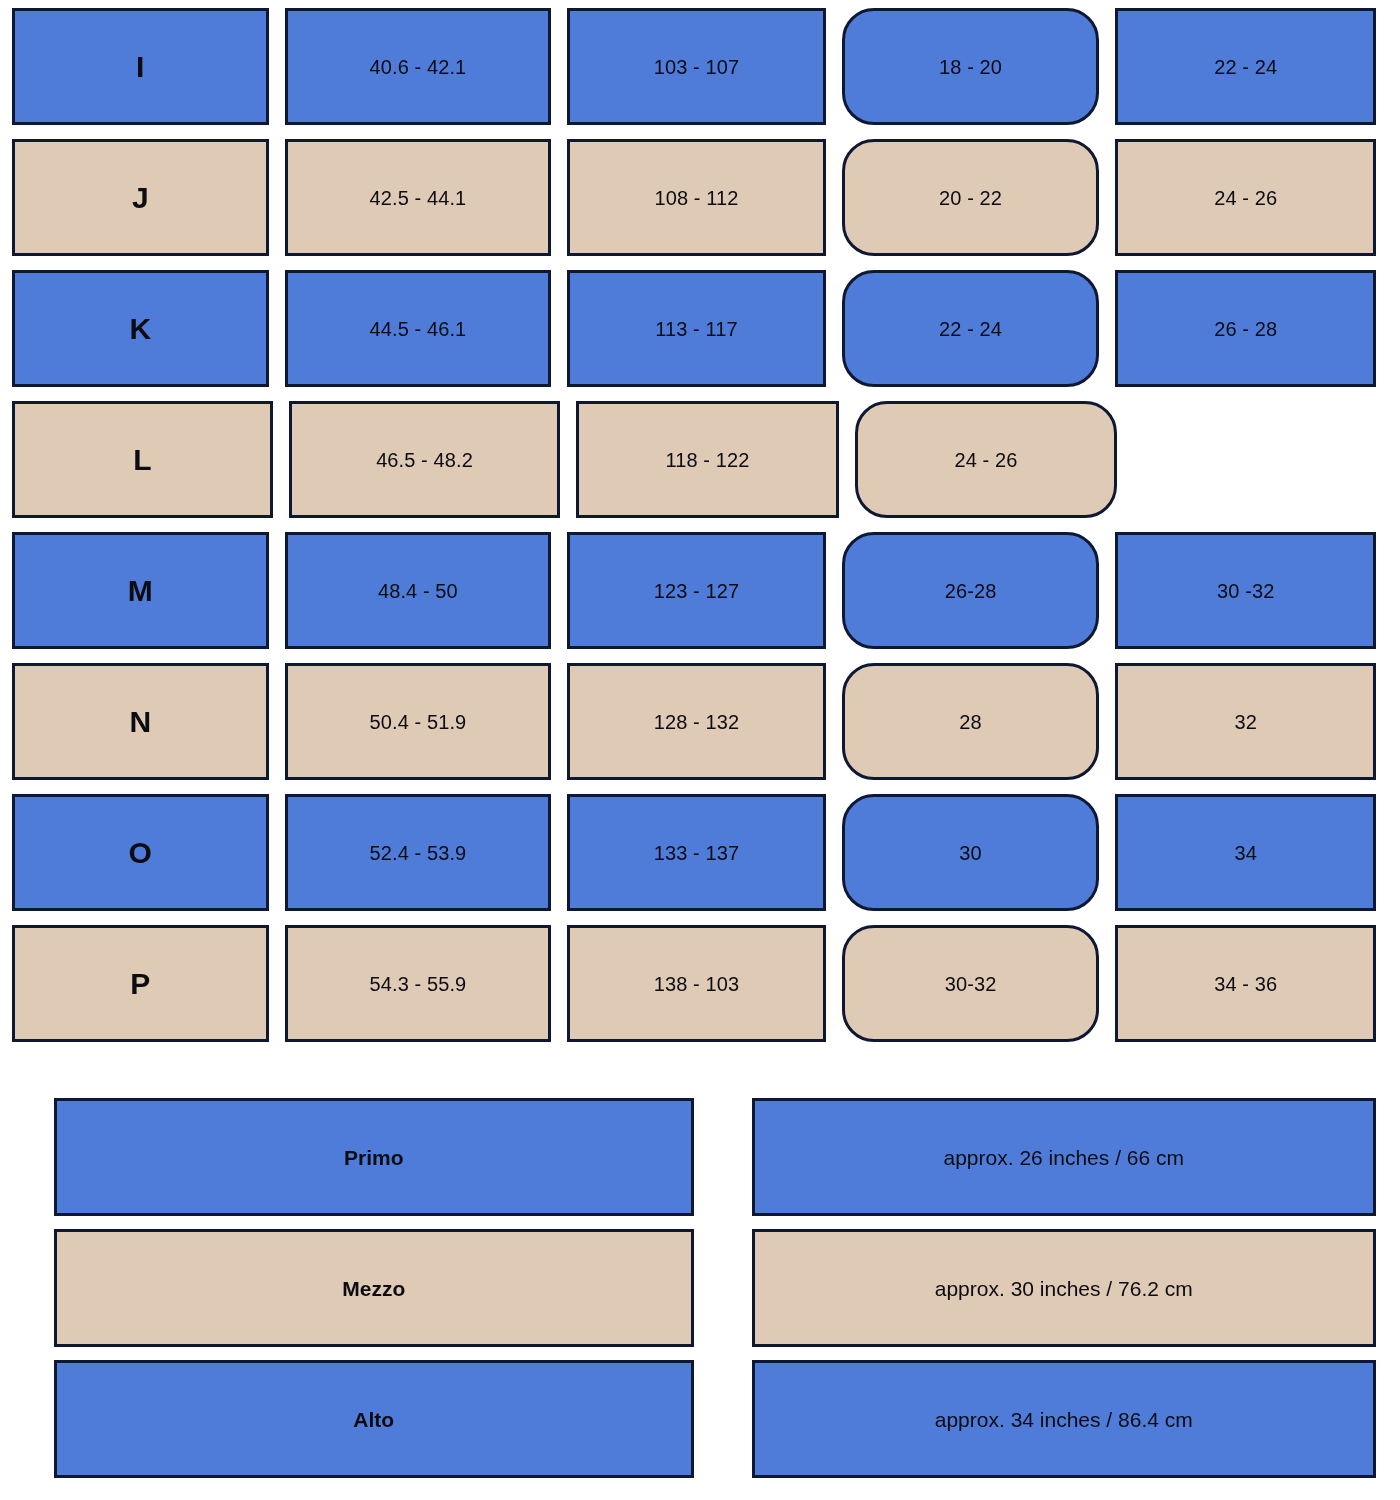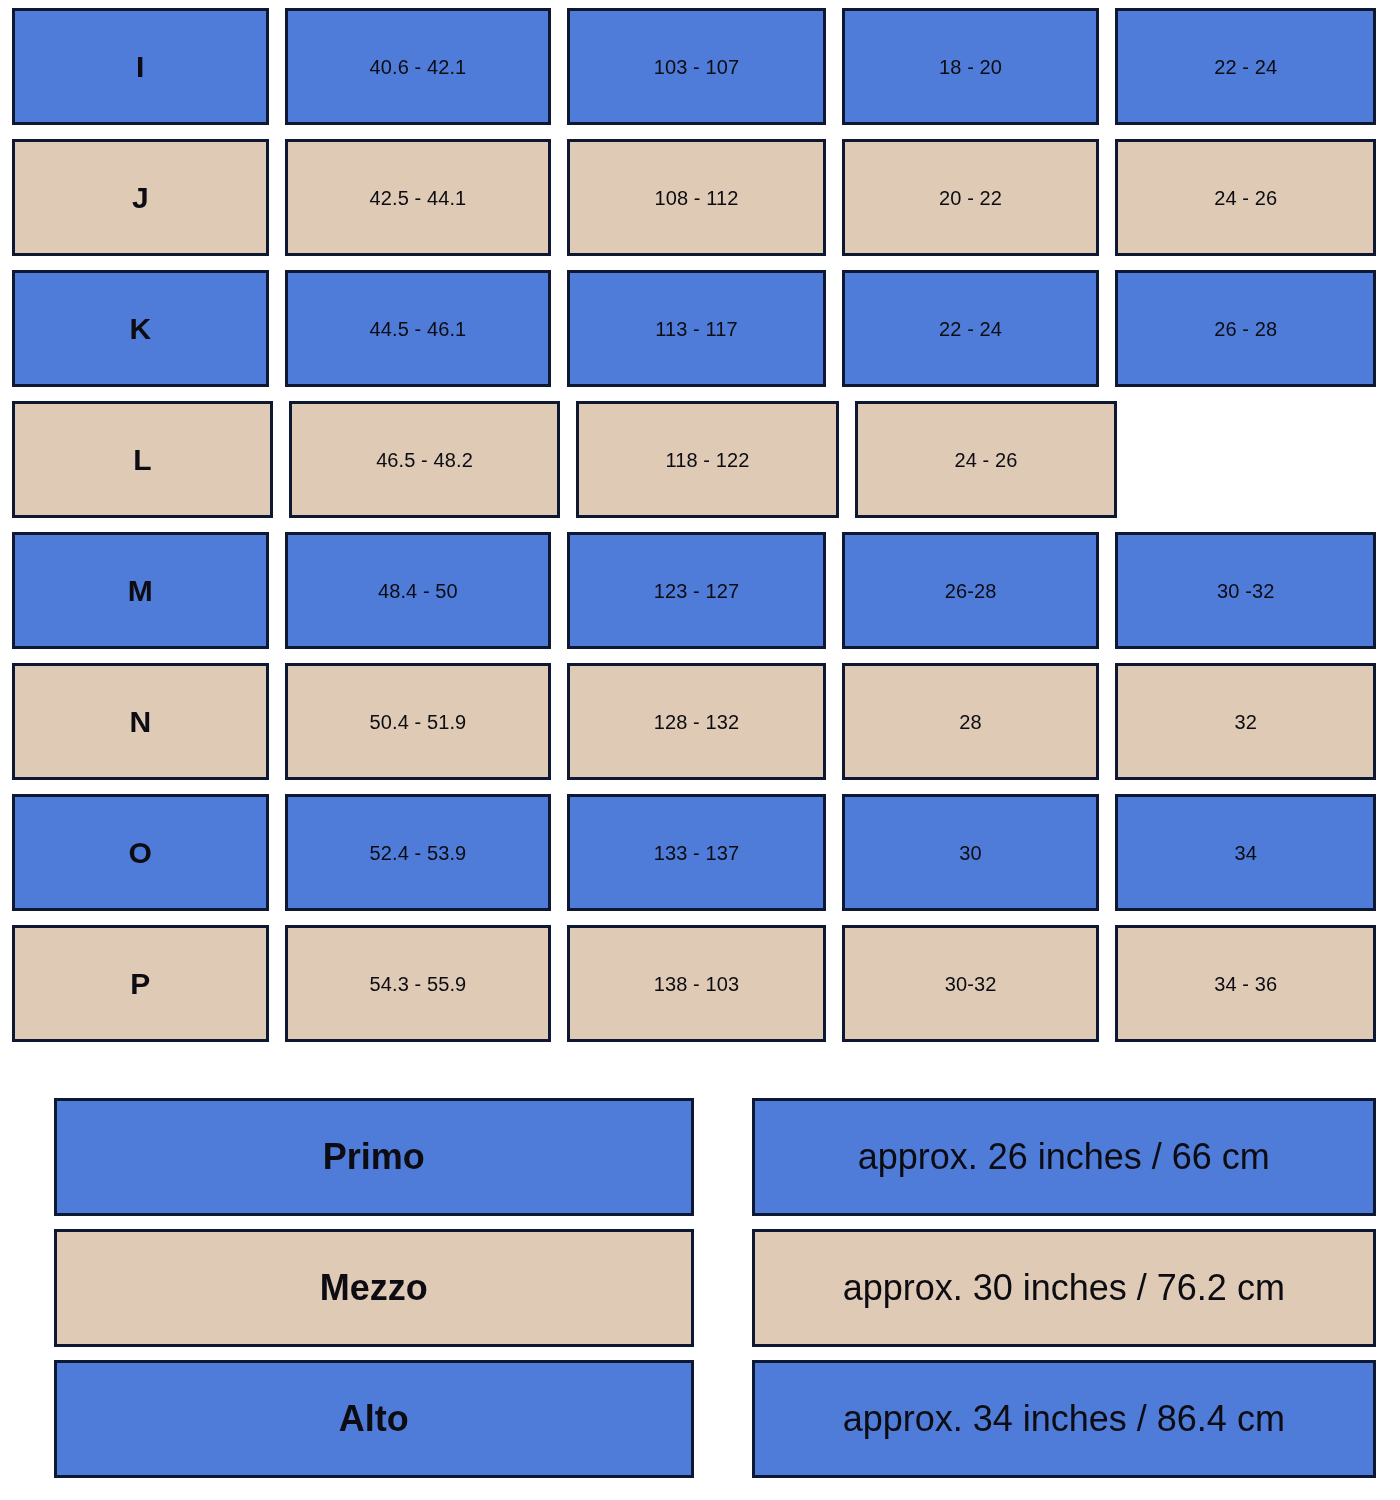"18 - 20" .size-row > .size-cell:nth-child(4) { border-radius: none -> 32px }
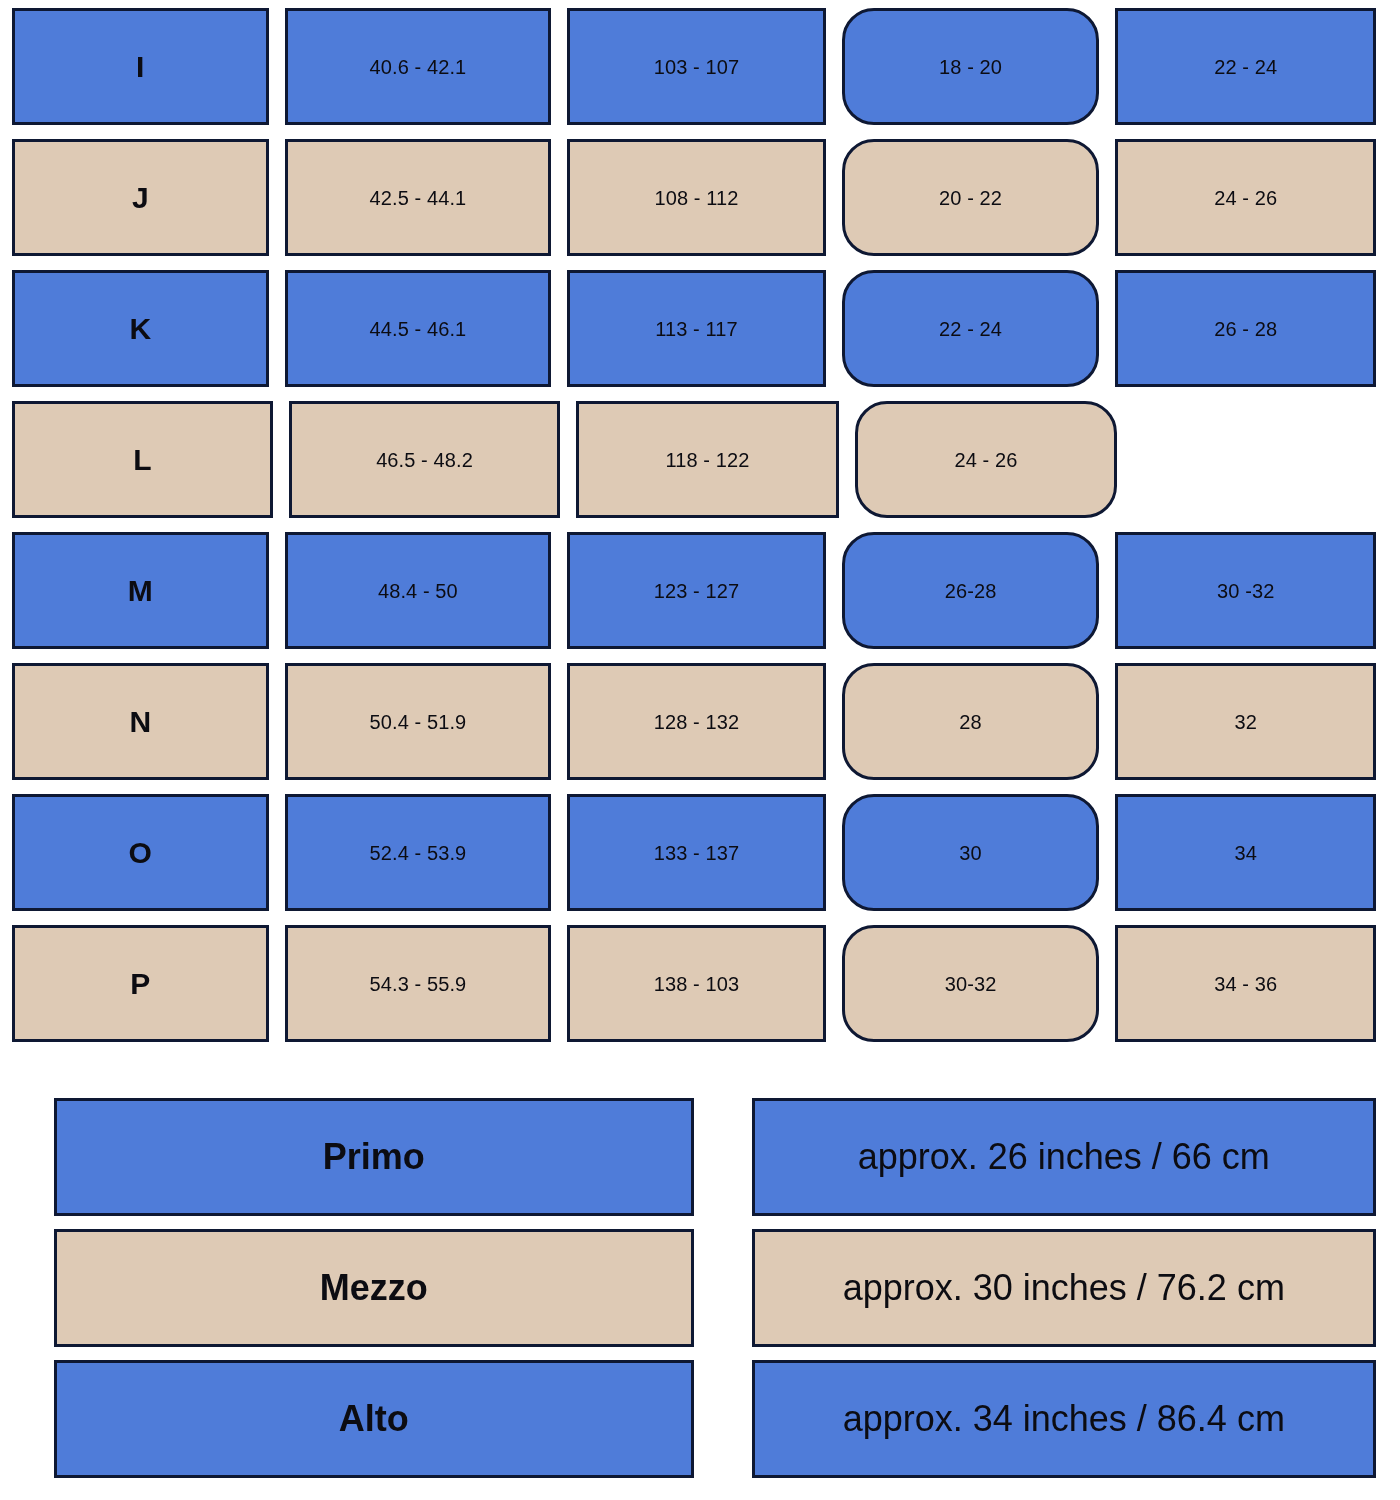"Primo" .length-cell { font-size: 36px -> 21px }
